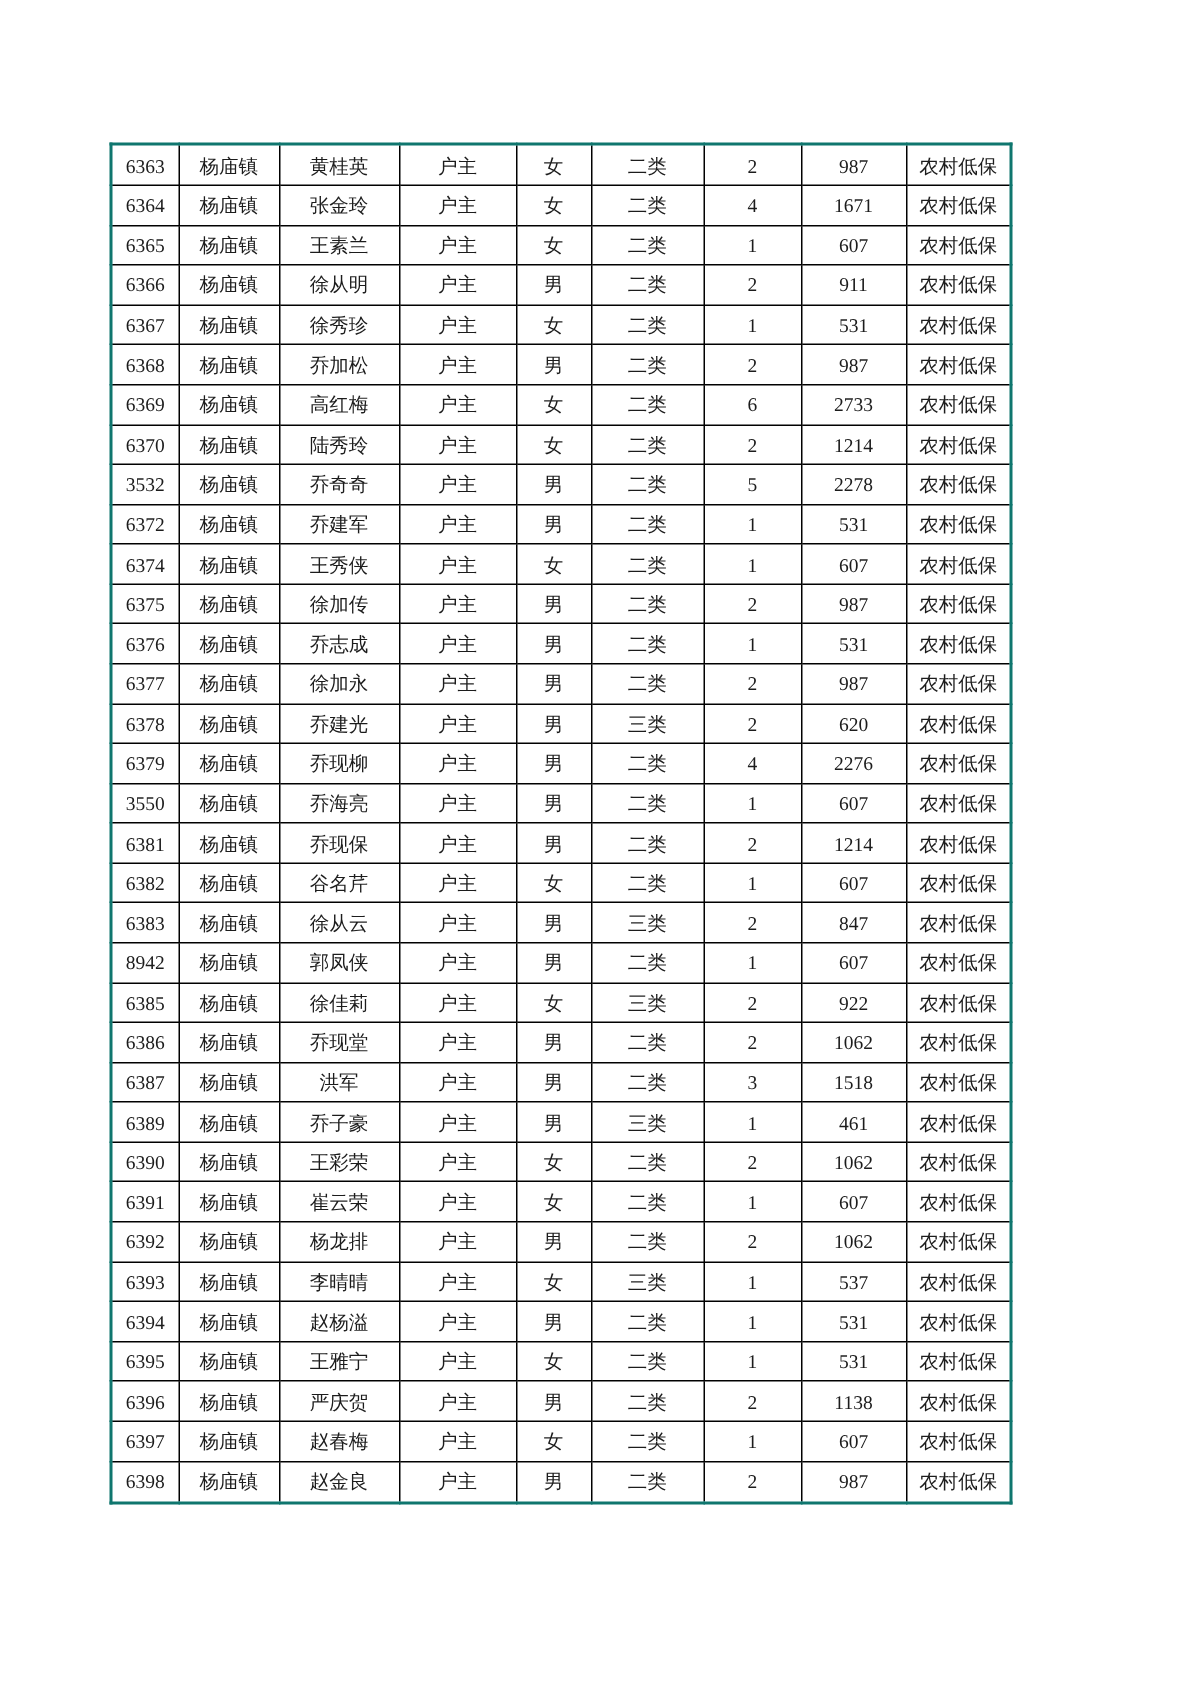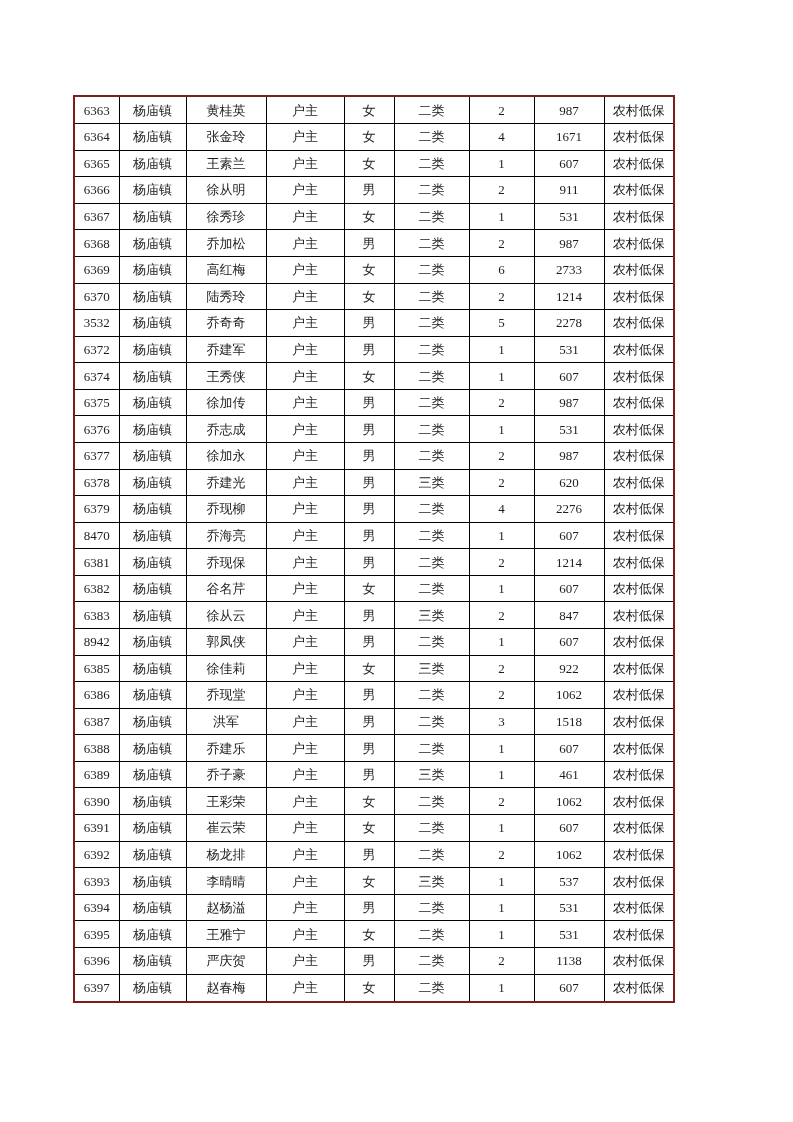"6363" table.welfare { border: 2px solid #7f1d1d -> 2px solid #0f766e }
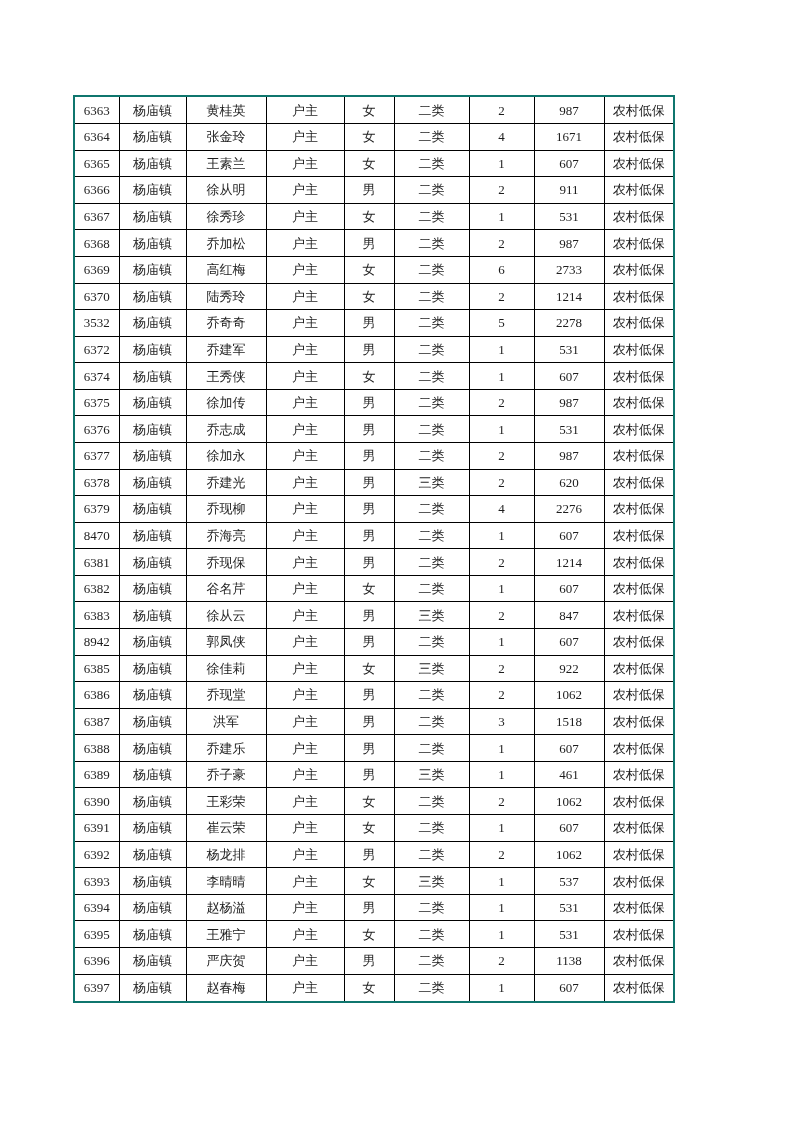"8470" td { text: 8470 -> 3550 }
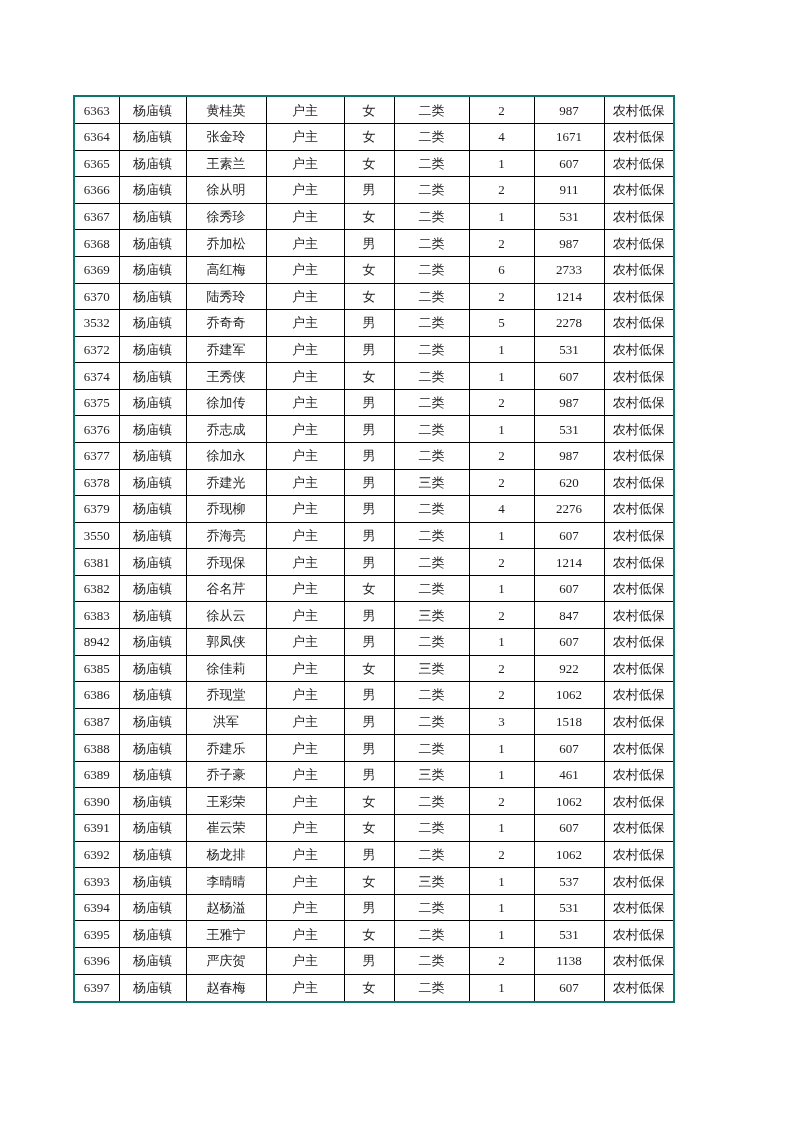"6388" tr { html: <tr> <td>6388</td> <td>杨庙镇</td> <td>乔建乐</td> <td>户主</td> <td>男</td> <td>二类</td> <td>1</td> <td>607</td> <td>农村低保</td> </tr> -> none }
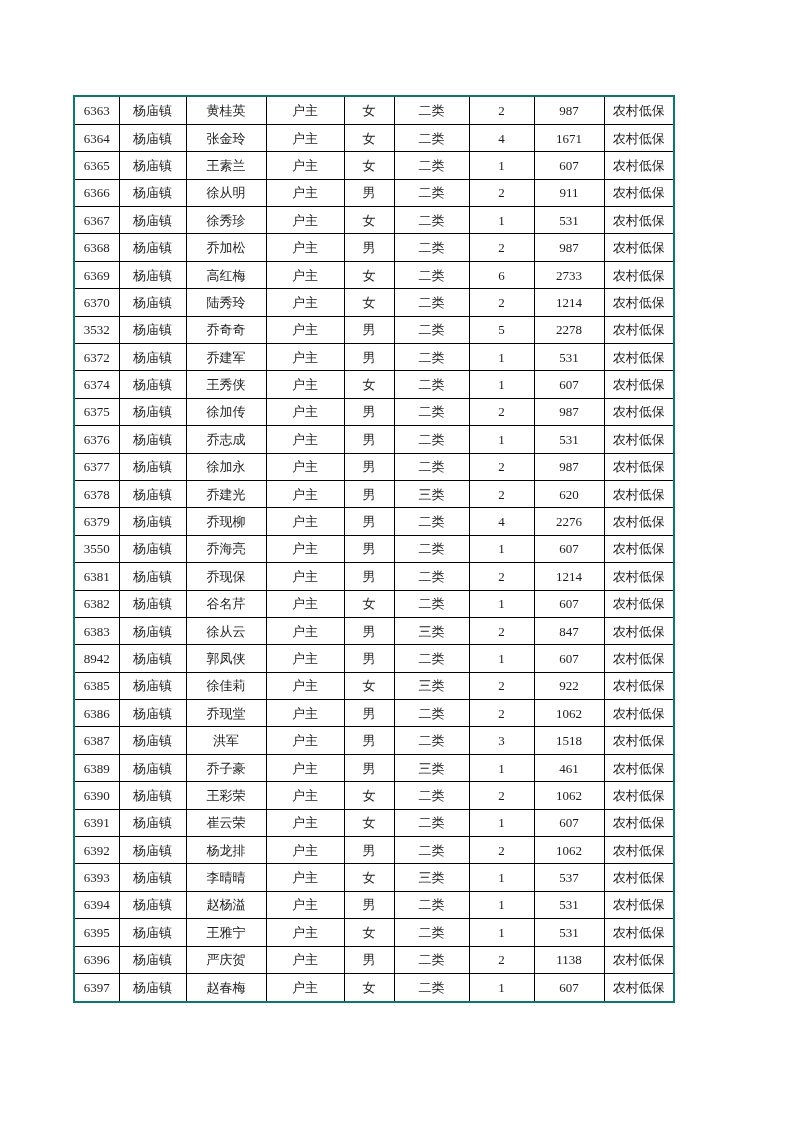"6398" tr { html: none -> <tr> <td>6398</td> <td>杨庙镇</td> <td>赵金良</td> <td>户主</td> <td>男</td> <td>二类</td> <td>2</td> <td>987</td> <td>农村低保</td> </tr> }
